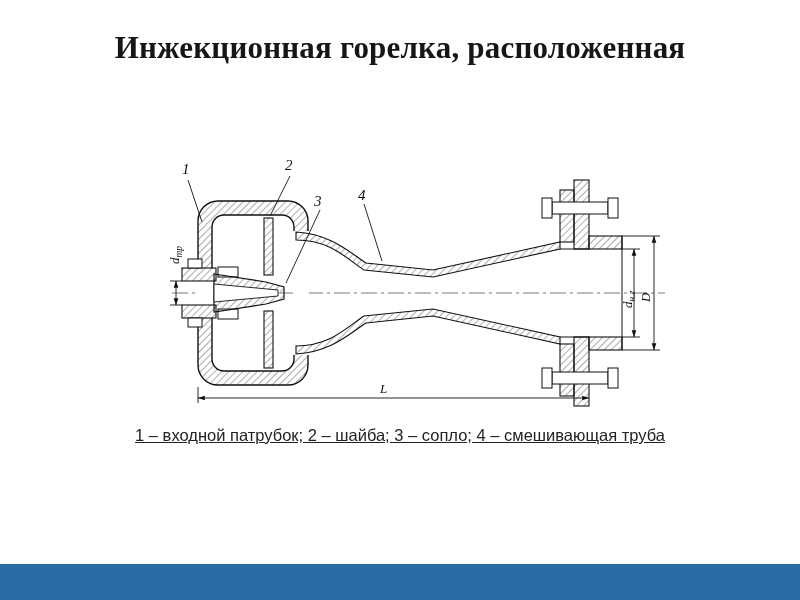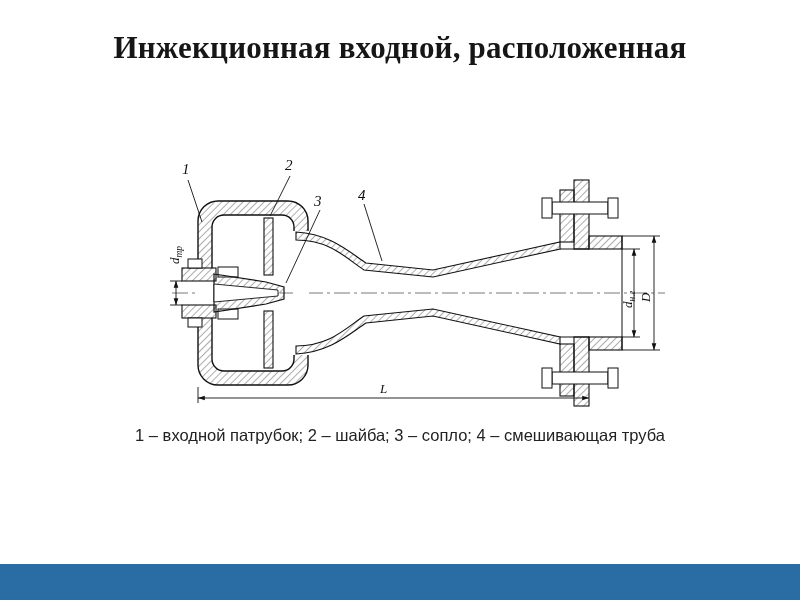"Инжекционная входной, расположенная" span { text: входной -> горелка }
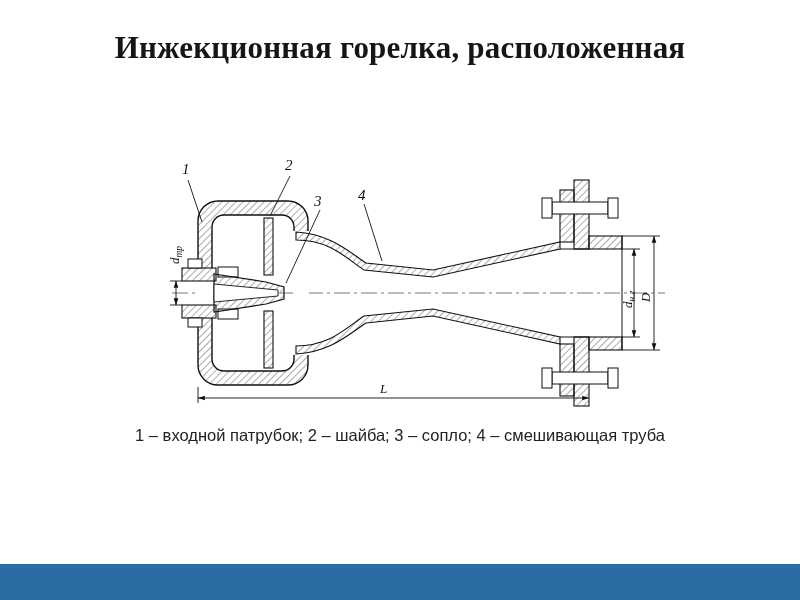"1 – входной патрубок; 2" .caption { text-decoration: none -> underline }
